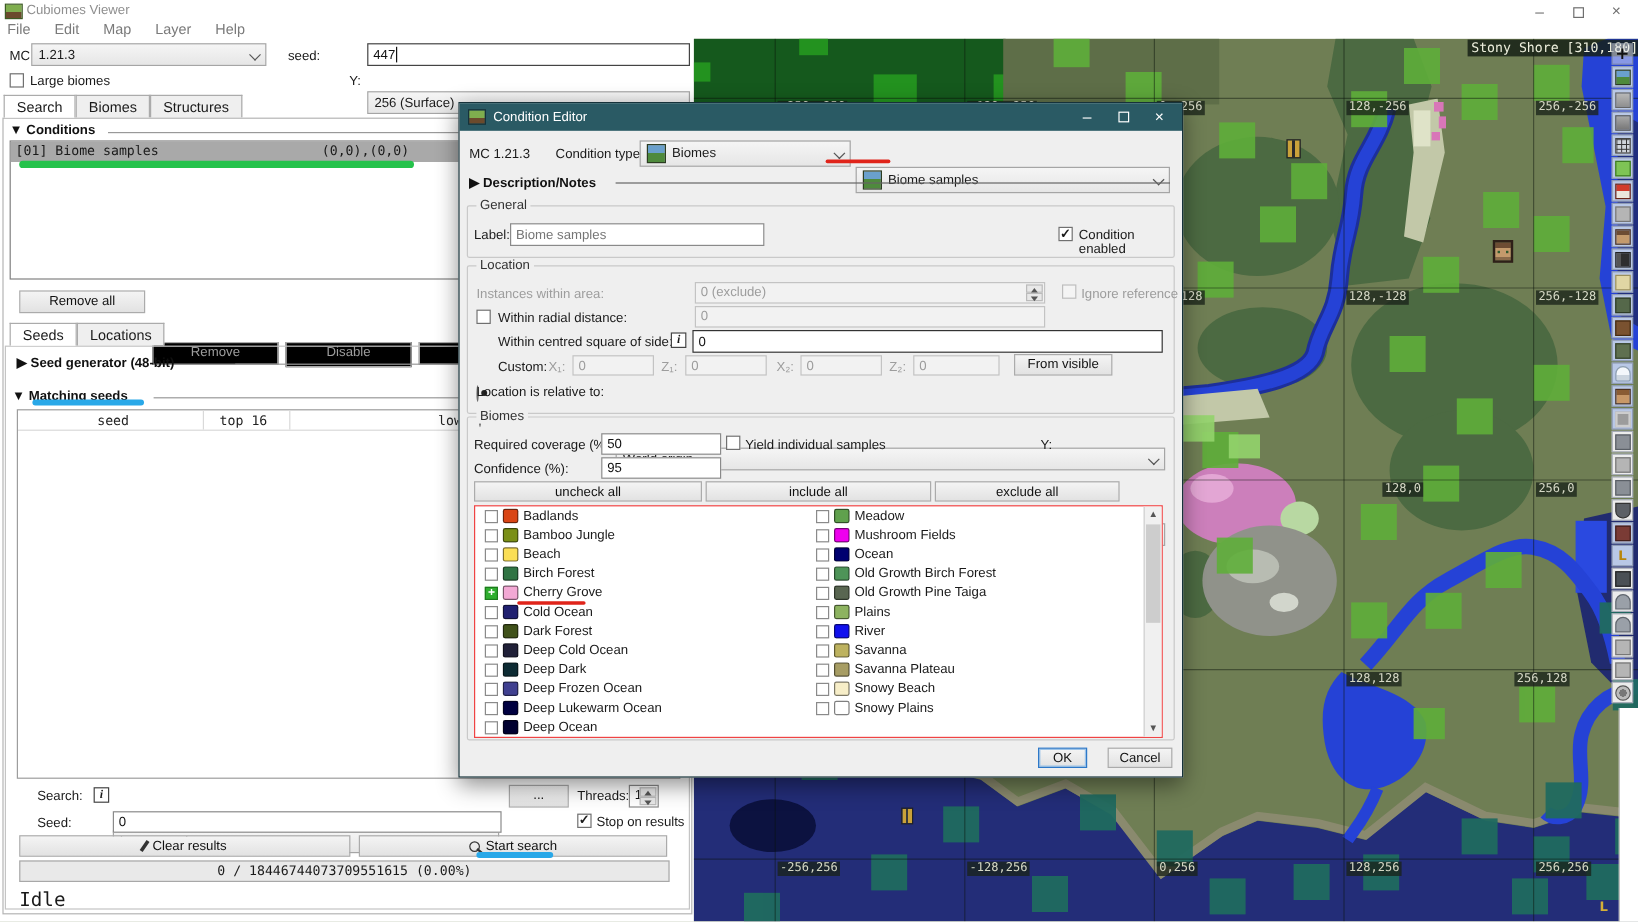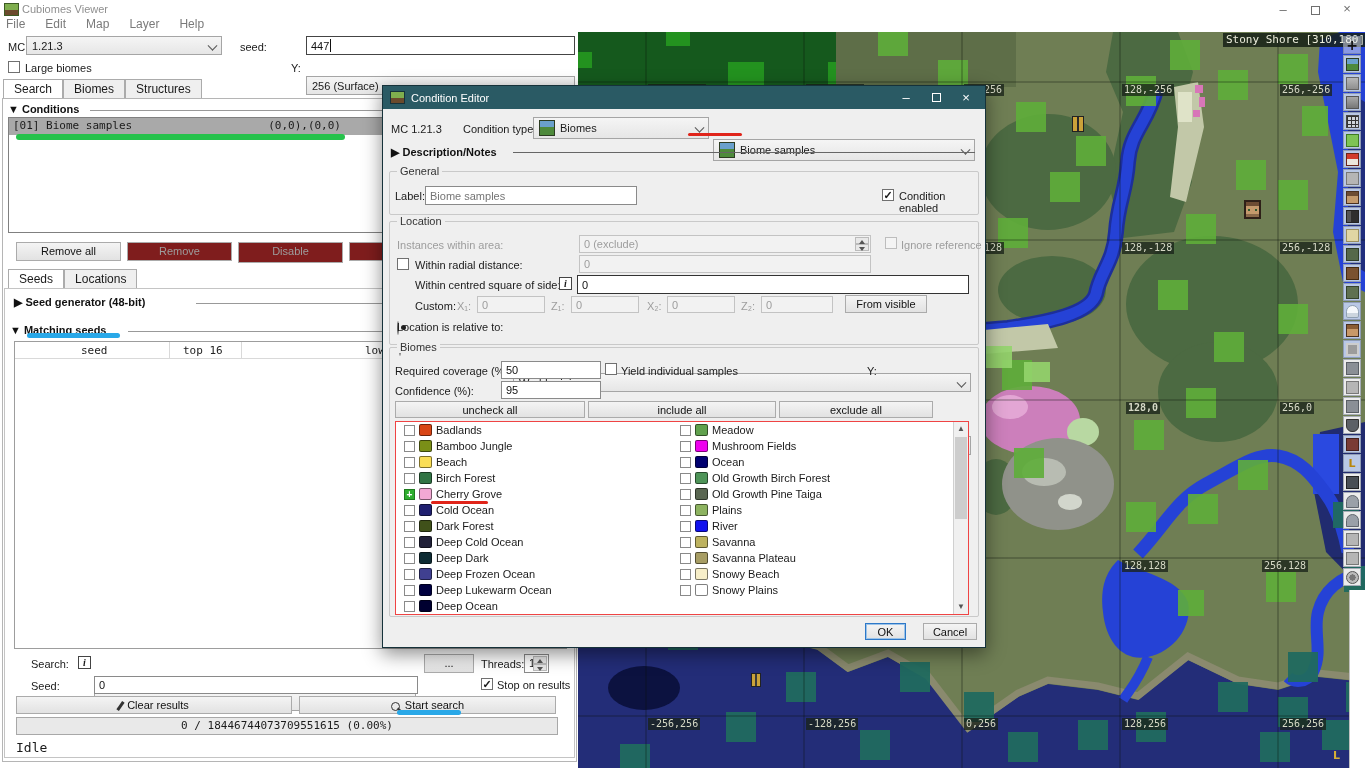"Remove" .btn.disabled { background: #7f1d1d -> #000000; margin-top: none -> 43px }
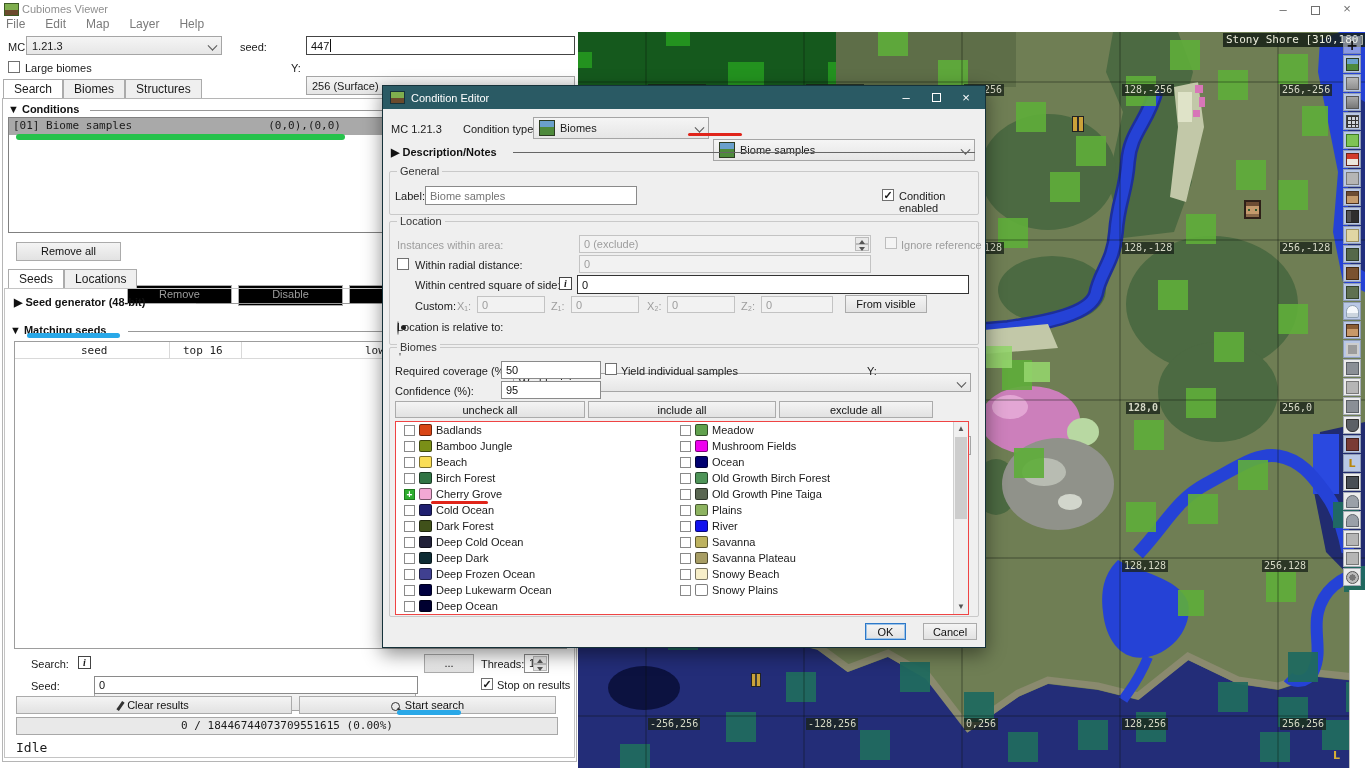"128,0" span.glab { font-weight: bold -> none; left: 548px -> 574px }
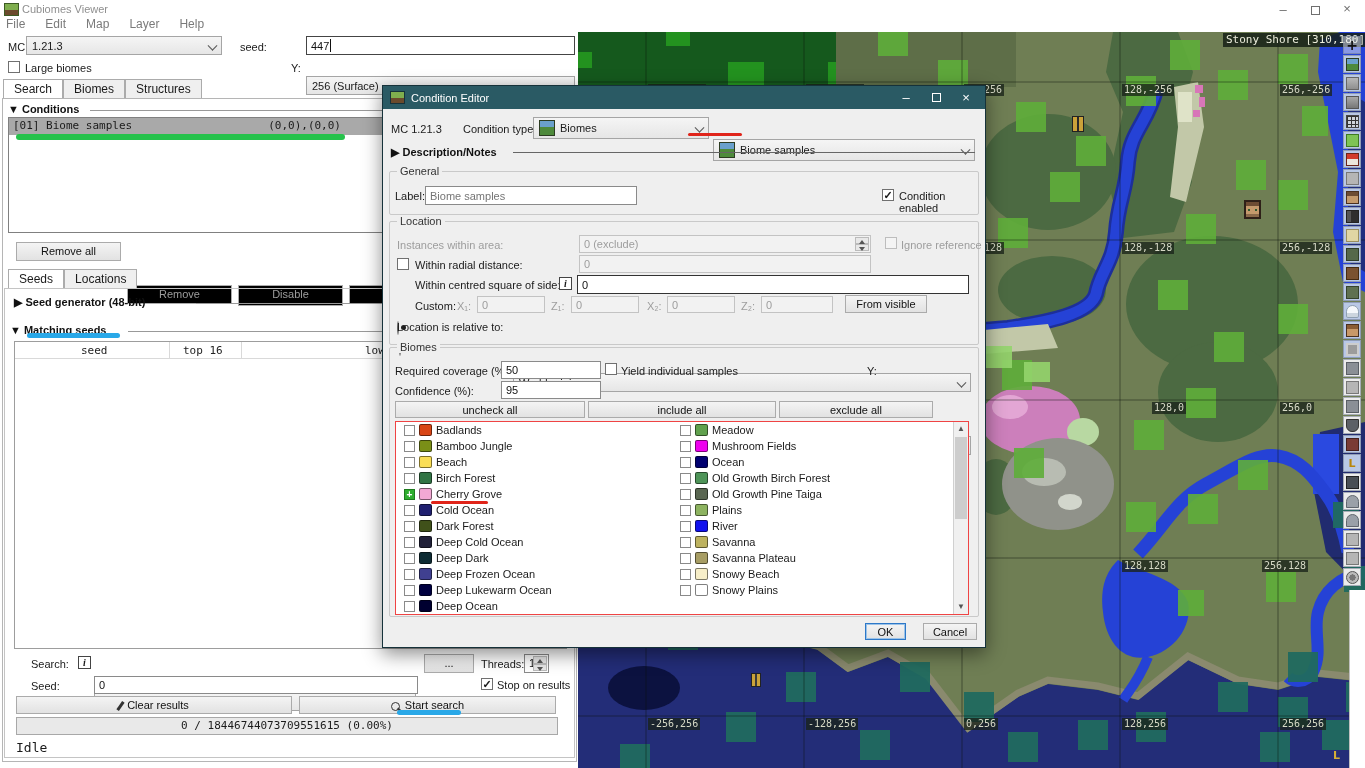"Idle" span.abs { font-size: 13px -> 16px }
